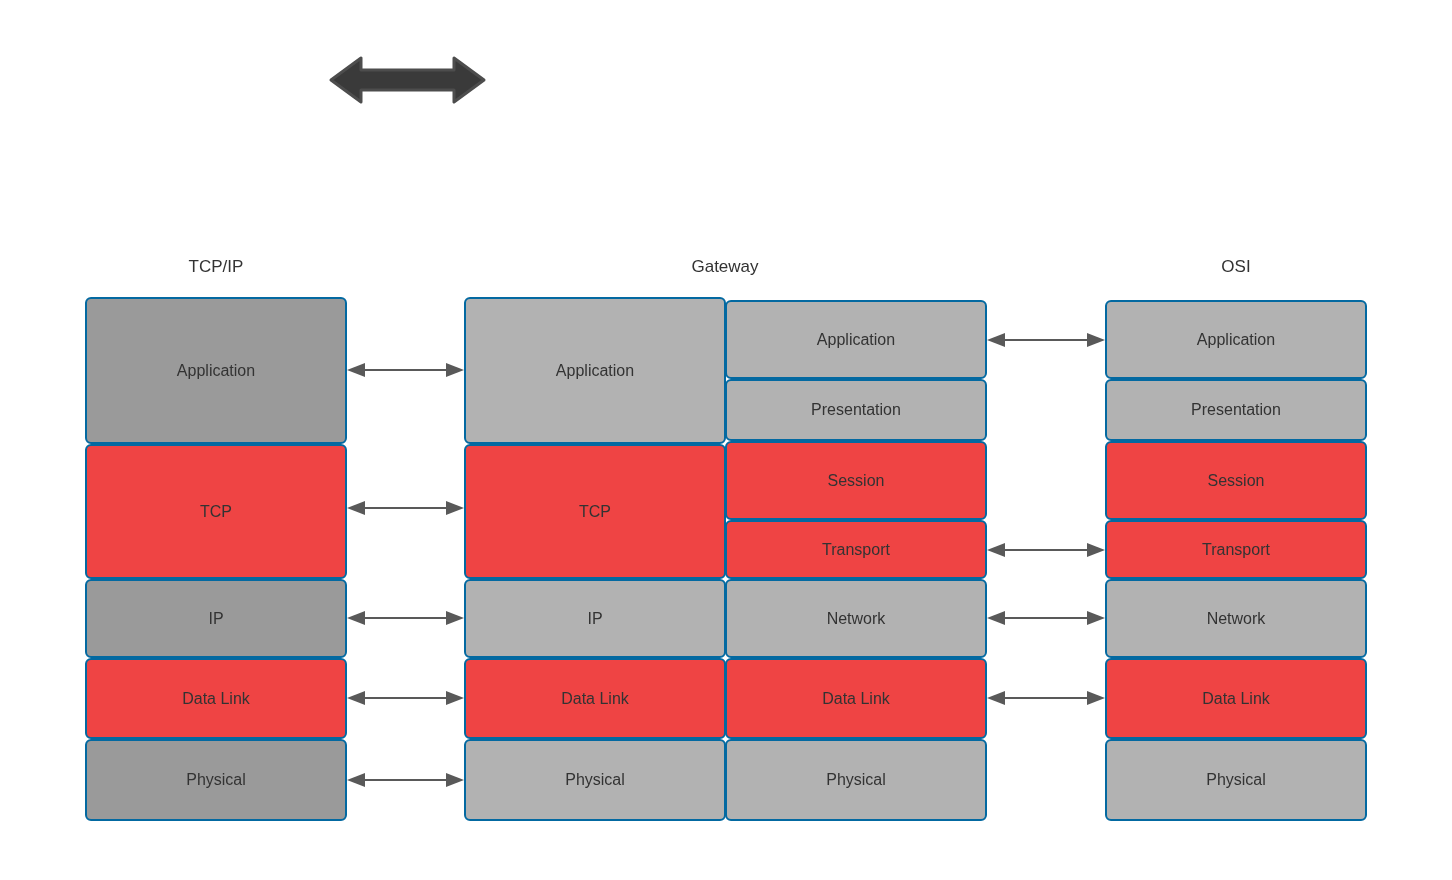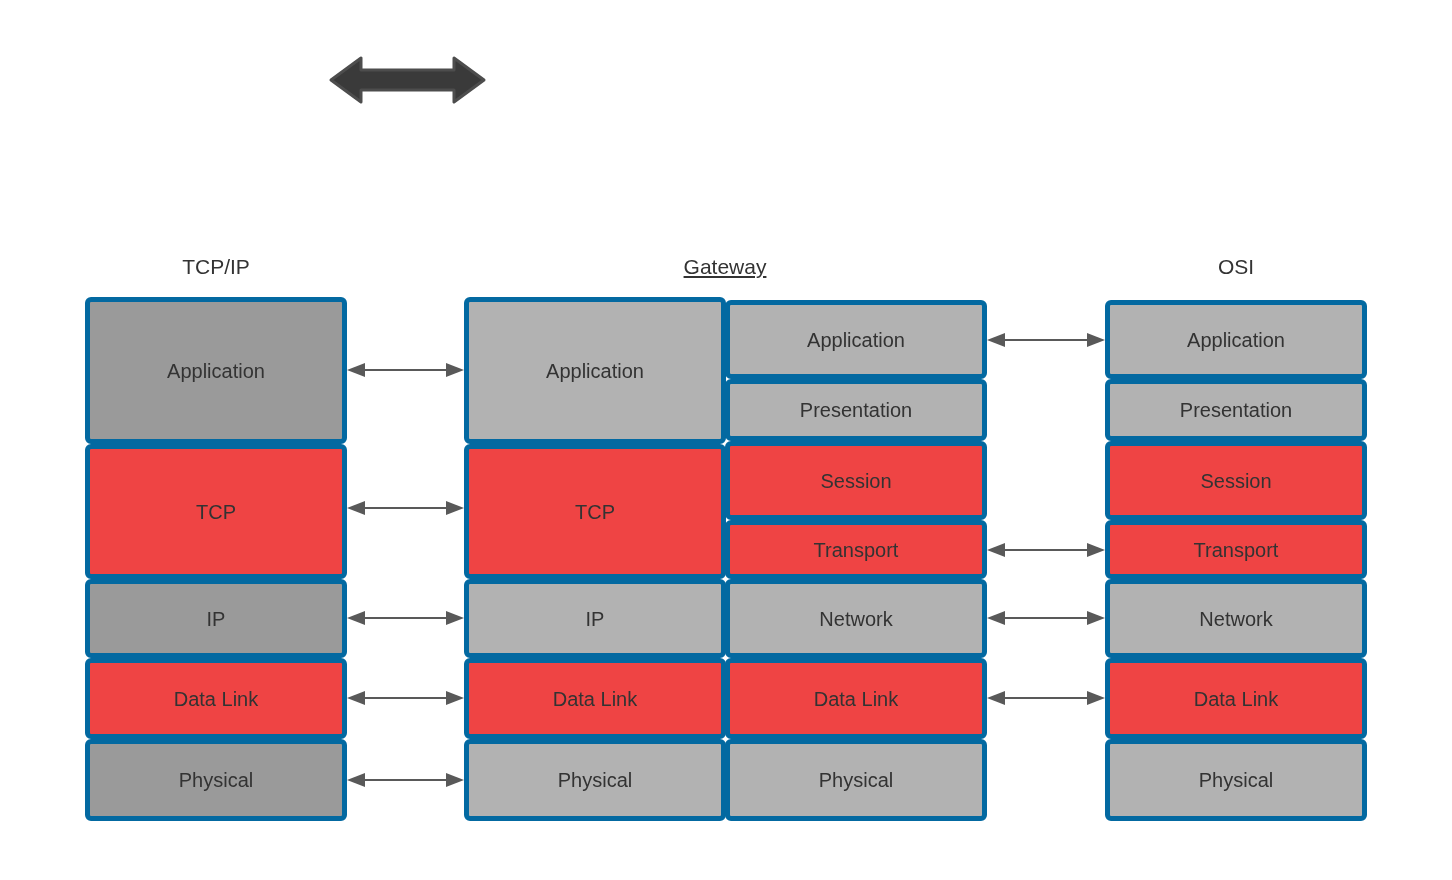"TCP/IP" .col-title { font-size: 21px -> 17px }
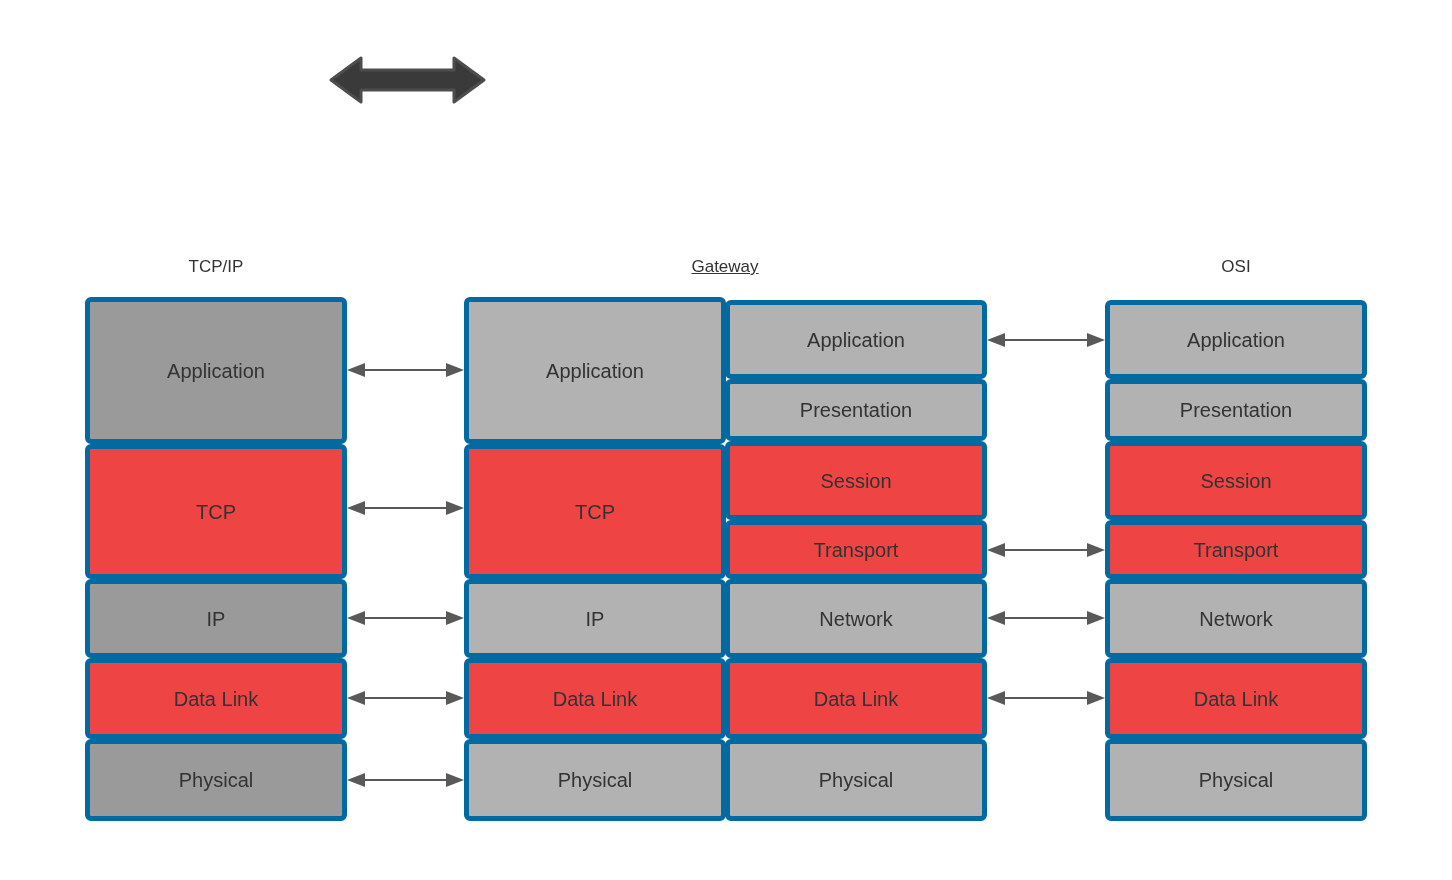"Gateway" div.col-title { text-decoration: underline -> none }
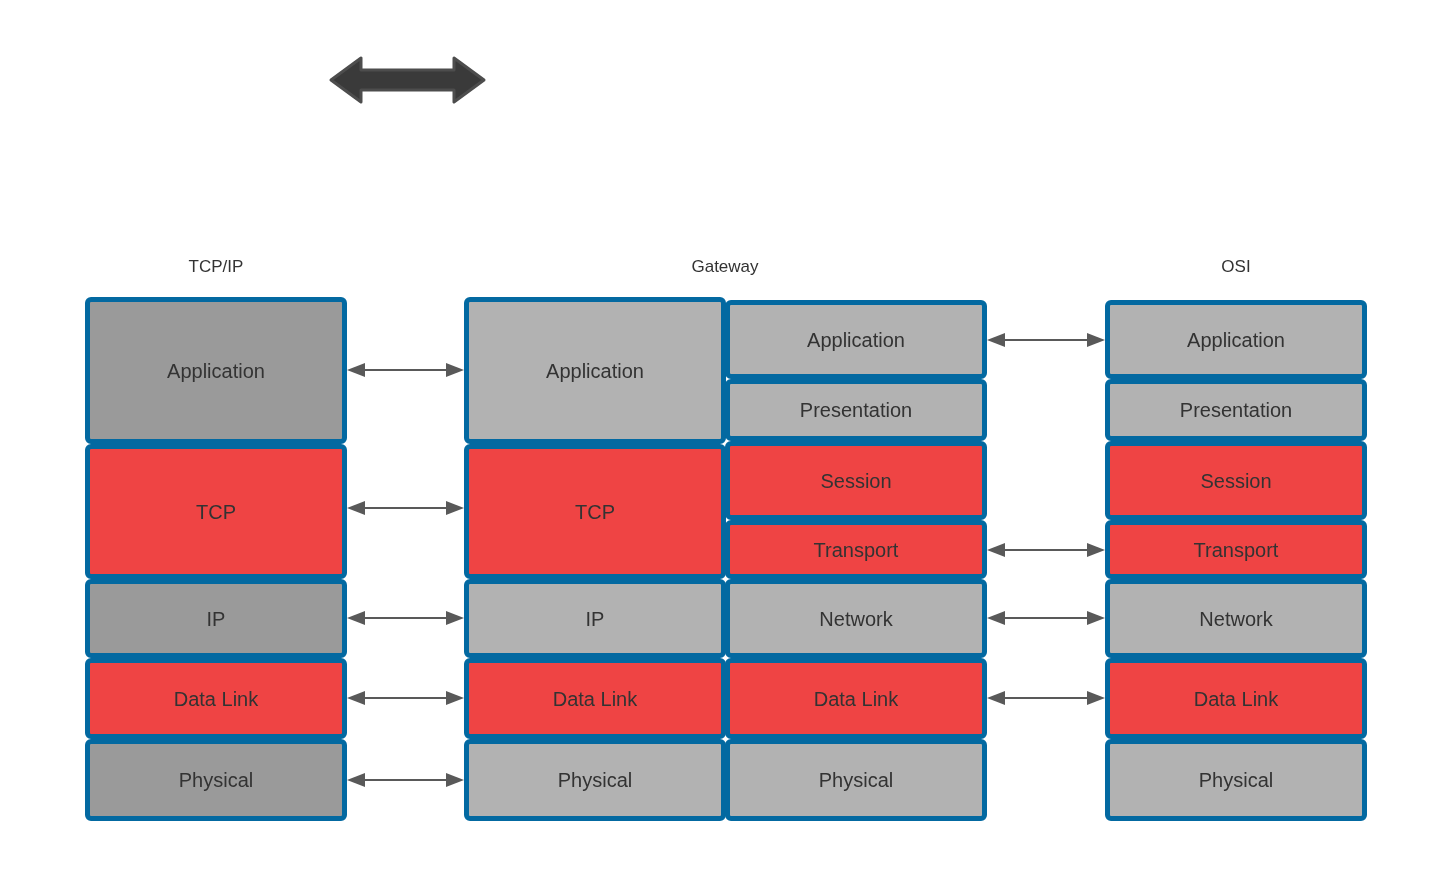"Application" .layer-box { border: 5px solid #0369a1 -> 2px solid #0369a1; font-size: 20px -> 16px }
